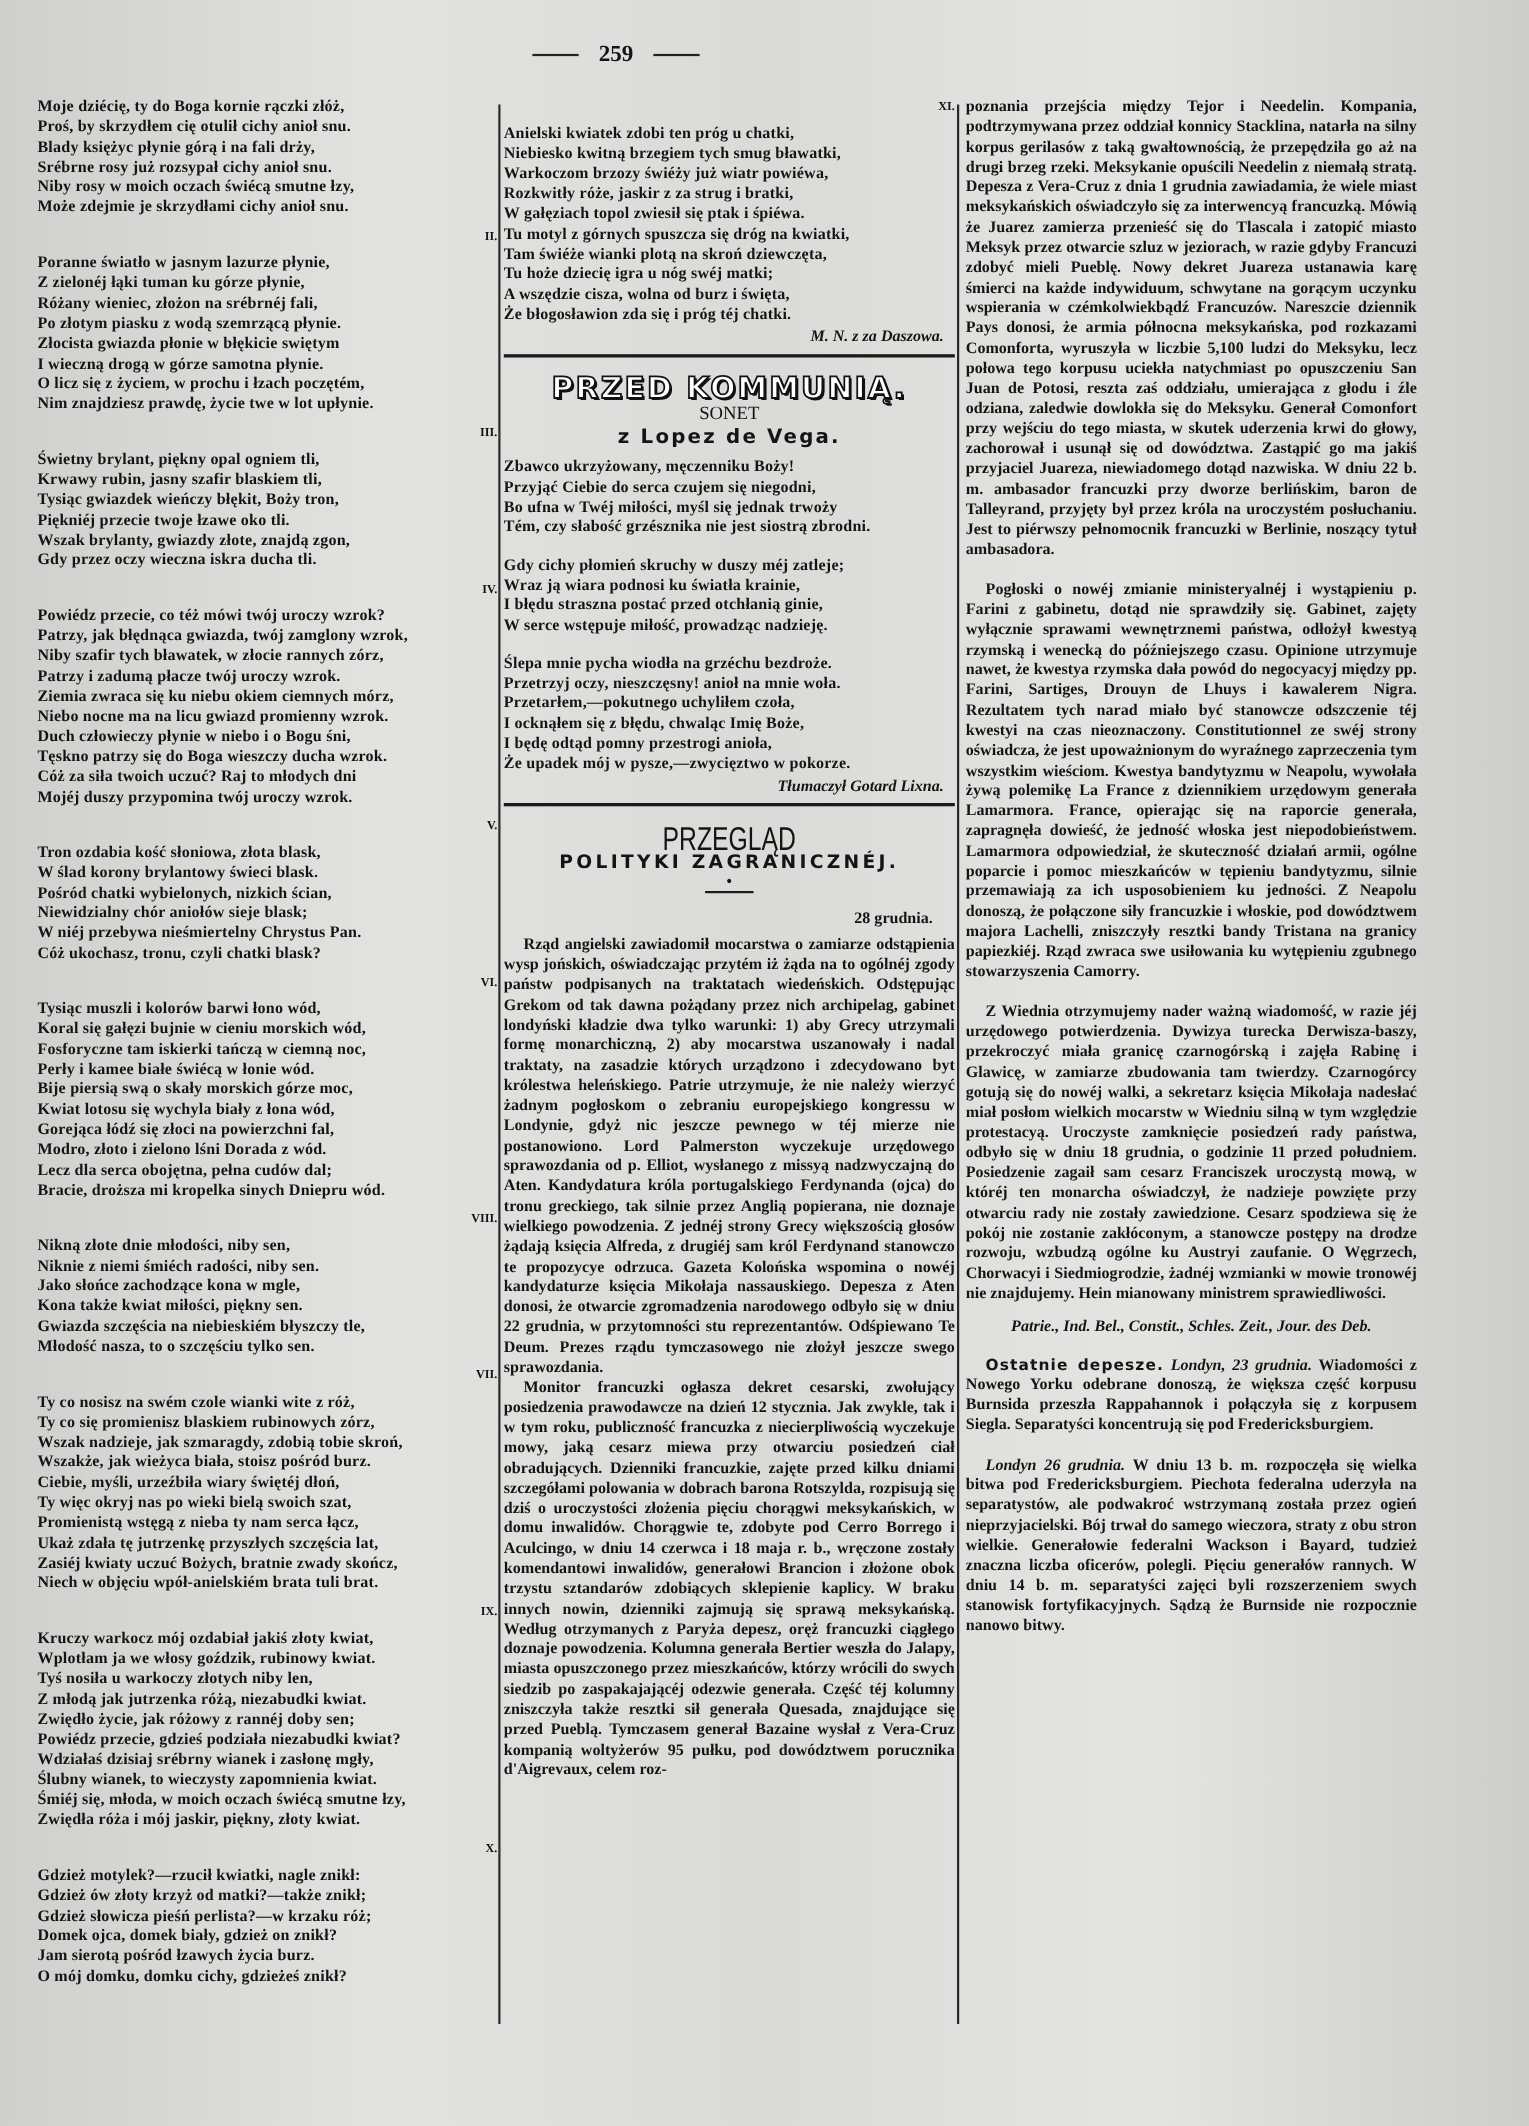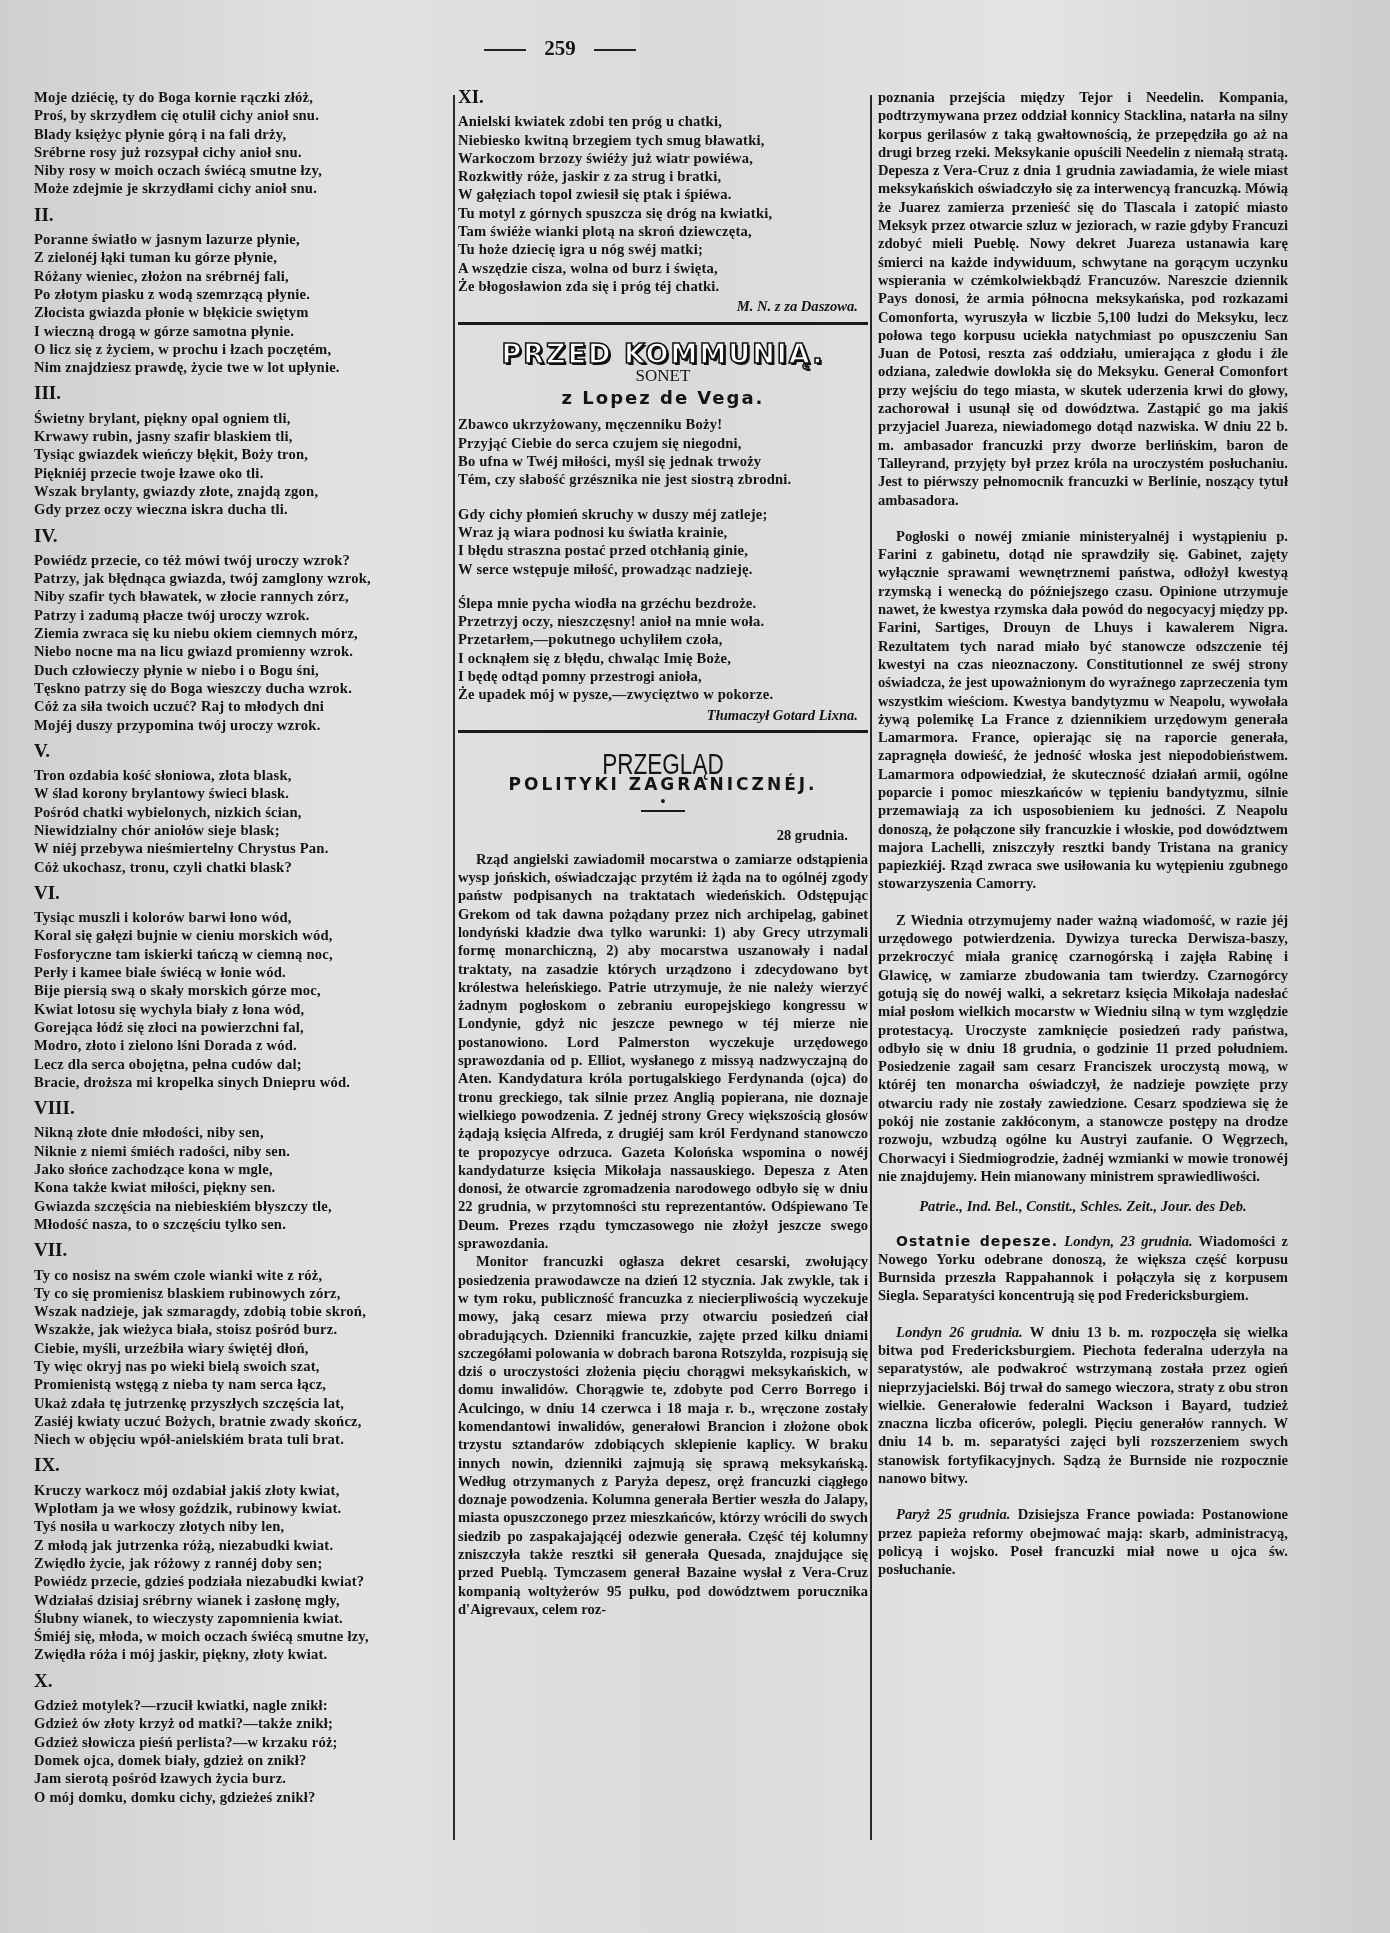"XI." .stanza-num { font-size: 19px -> 11px; text-align: left -> right }
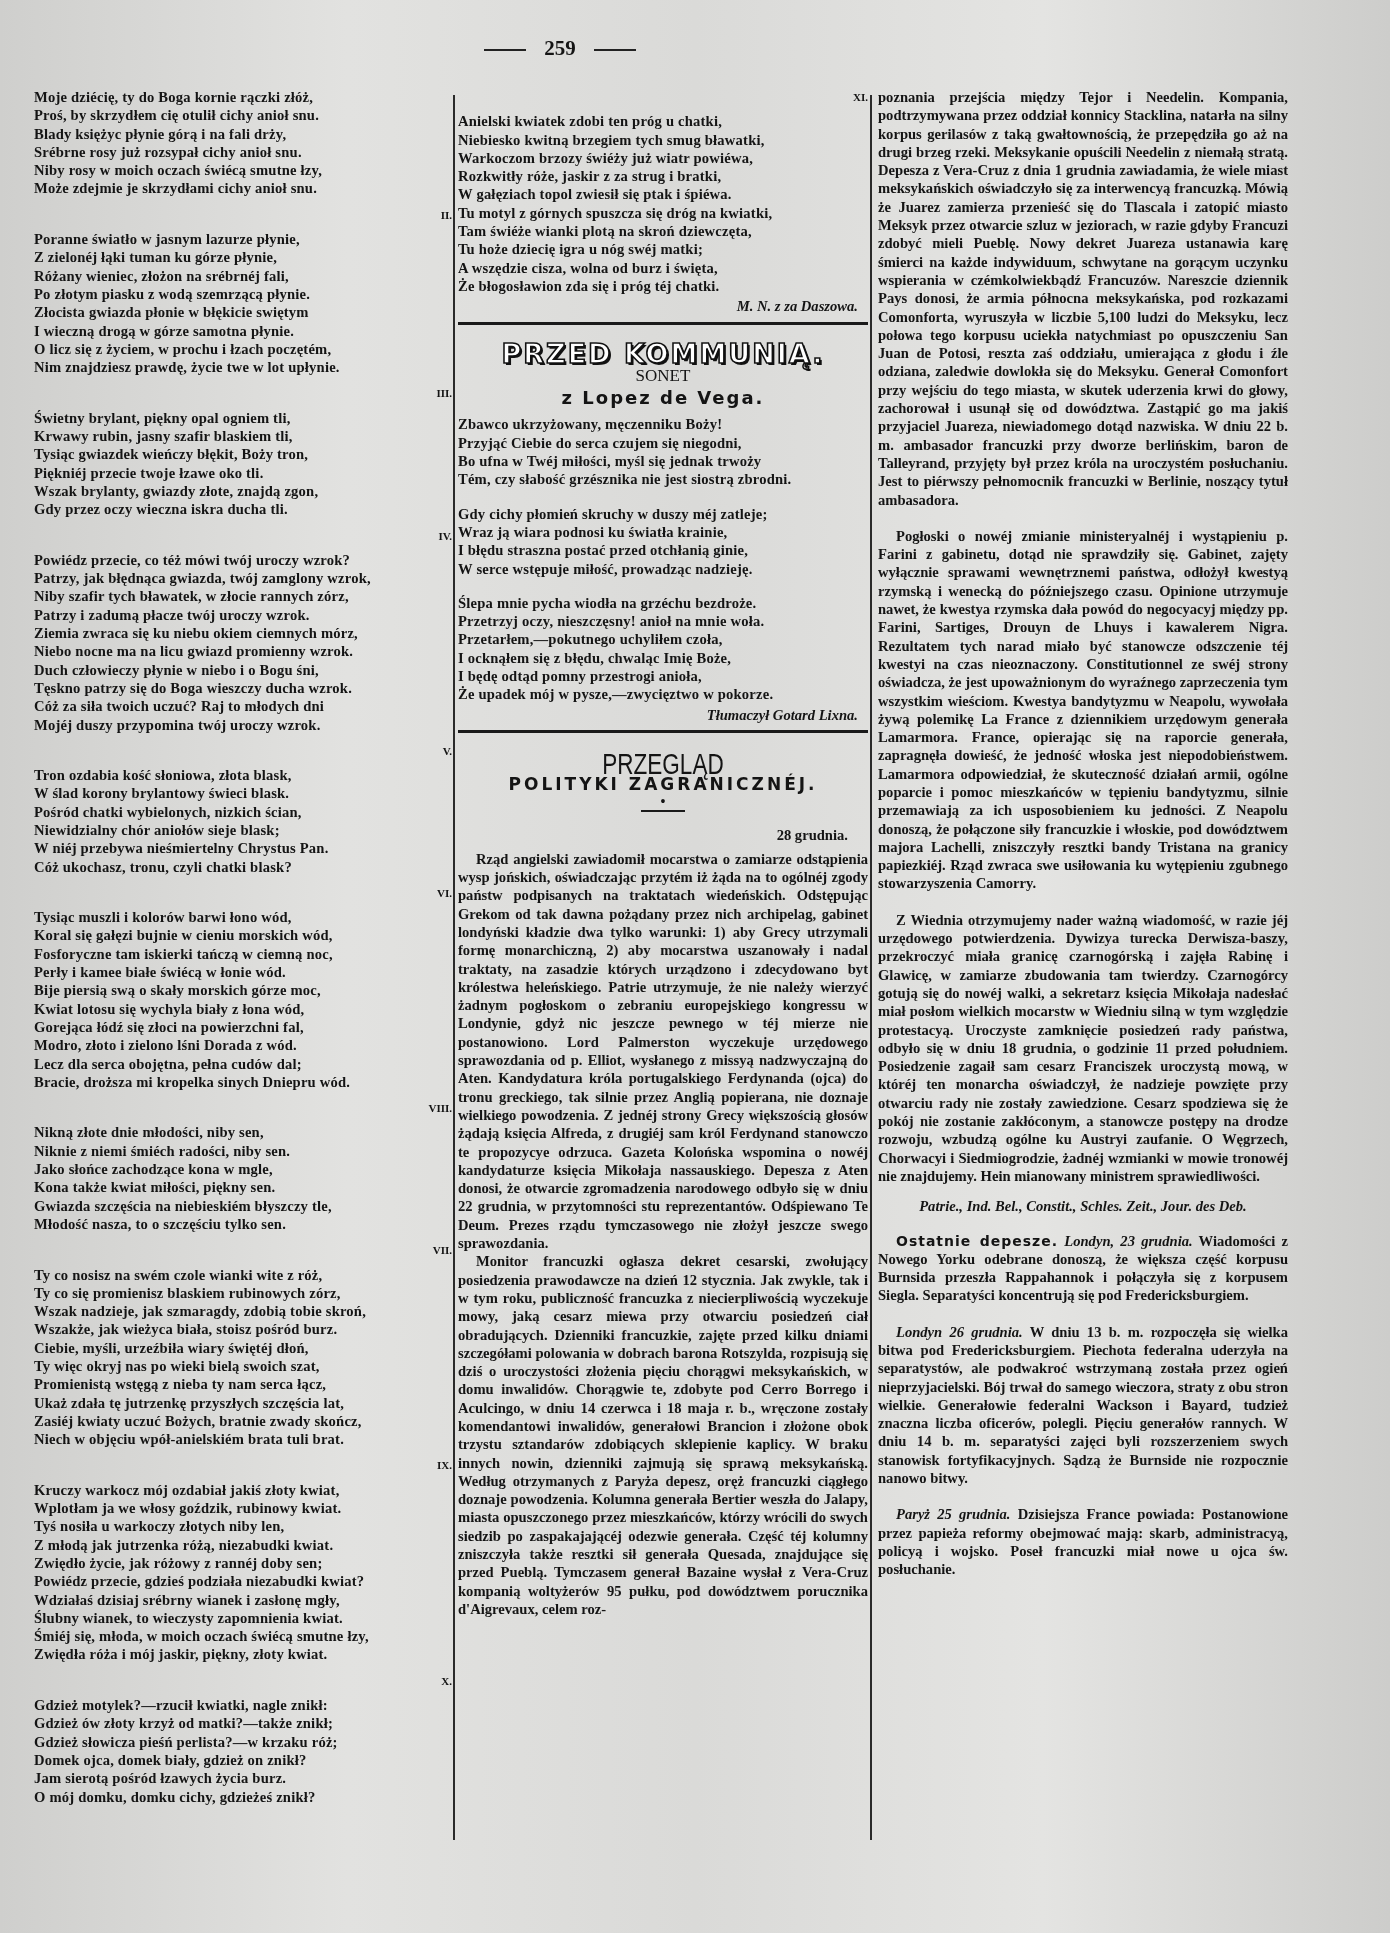"Paryż 25 grudnia. Dzisiejsza France" p.para { html: <p> <span>Paryż 25 grudnia.</span> <span>Dzisiejsza France powiada: Postanowione przez papieża reformy obejmować mają: skarb, administracyą, policyą i wojsko. Poseł francuzki miał nowe u ojca św. posłuchanie.</span> </p> -> none }
